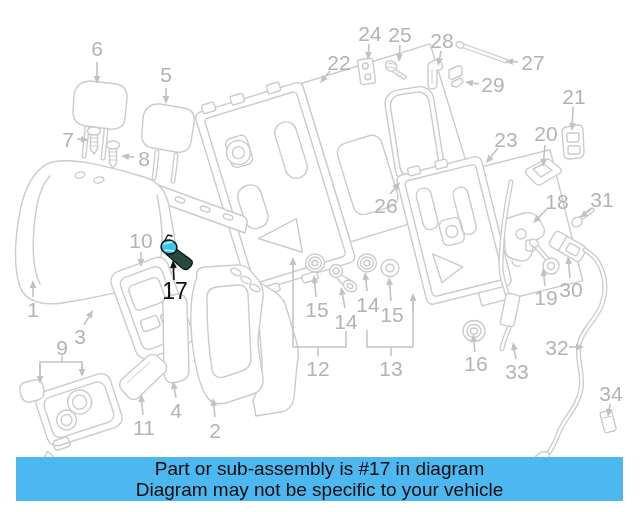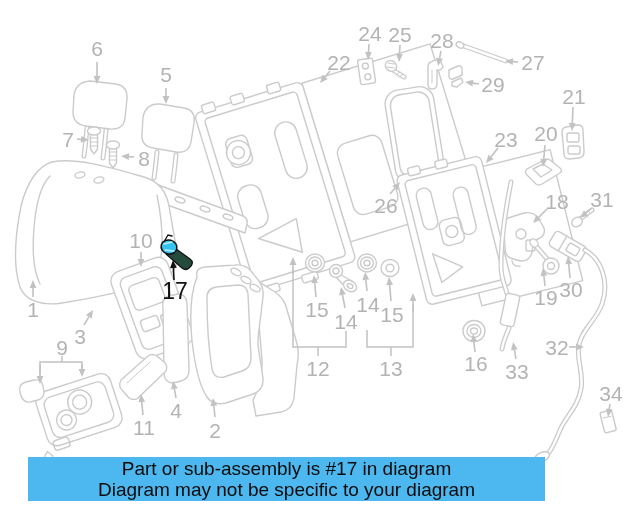"Part or sub-assembly is #17" .banner { margin-left: 12px -> none; width: 517px -> 607px }
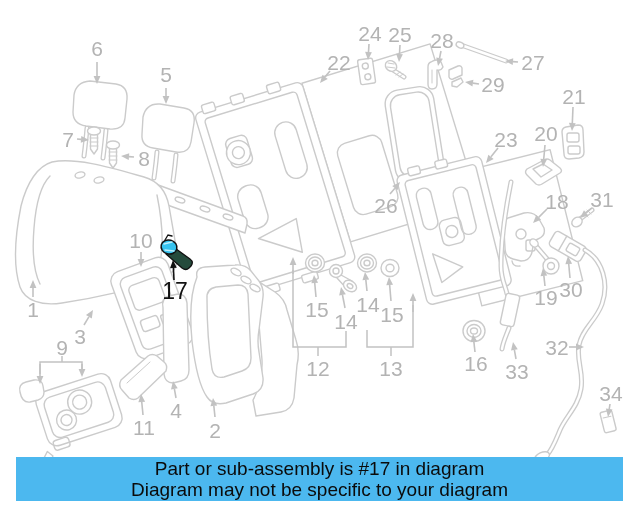"Diagram may not be specific" div { text: diagram -> vehicle }
